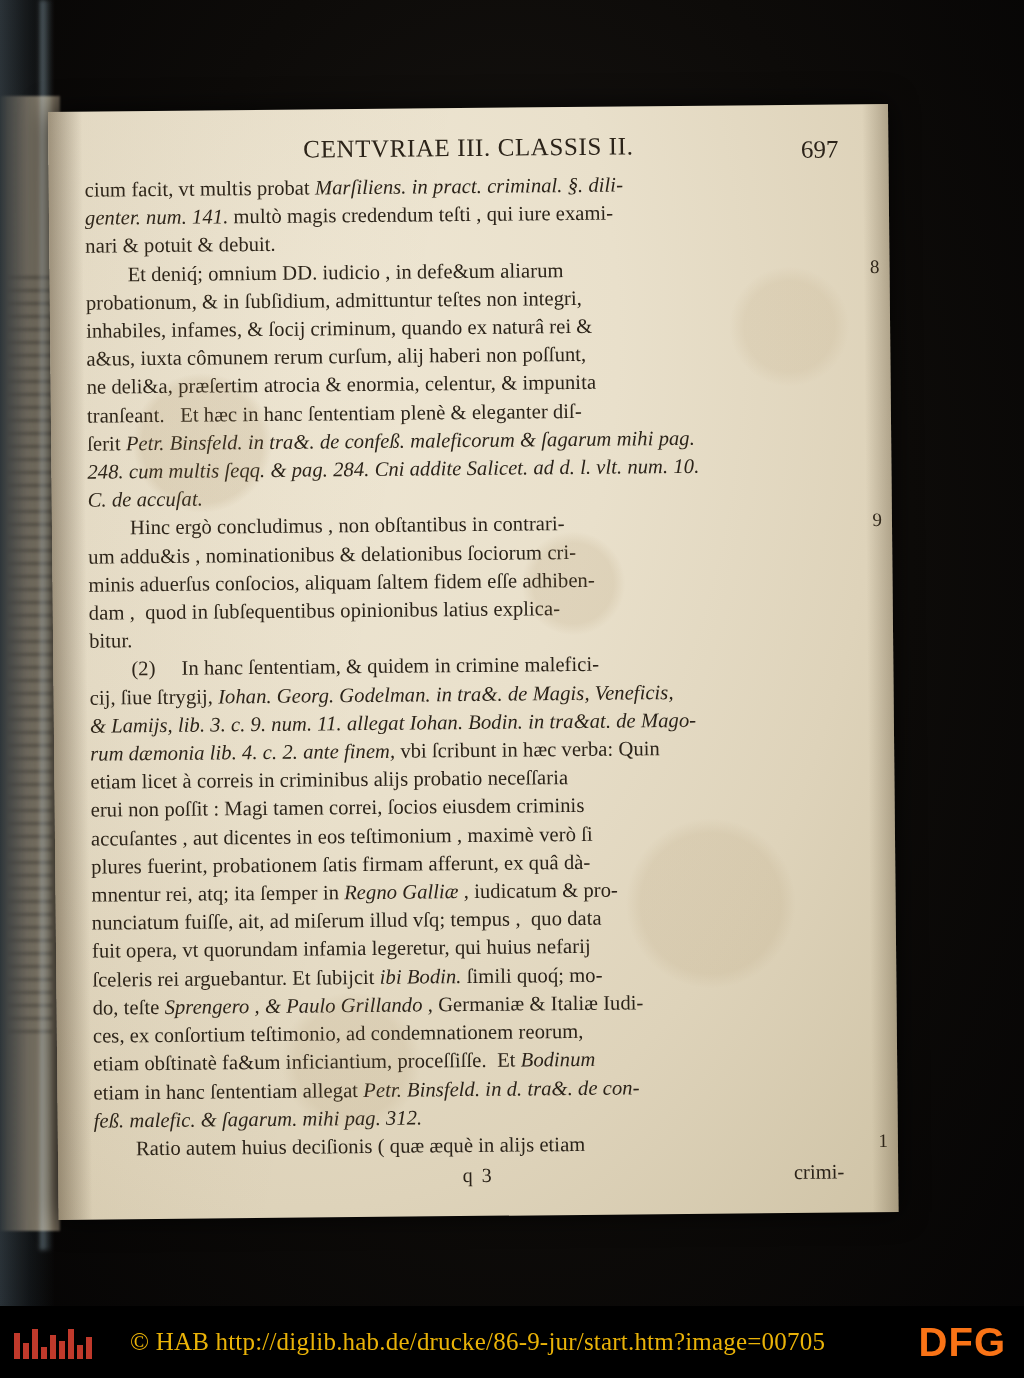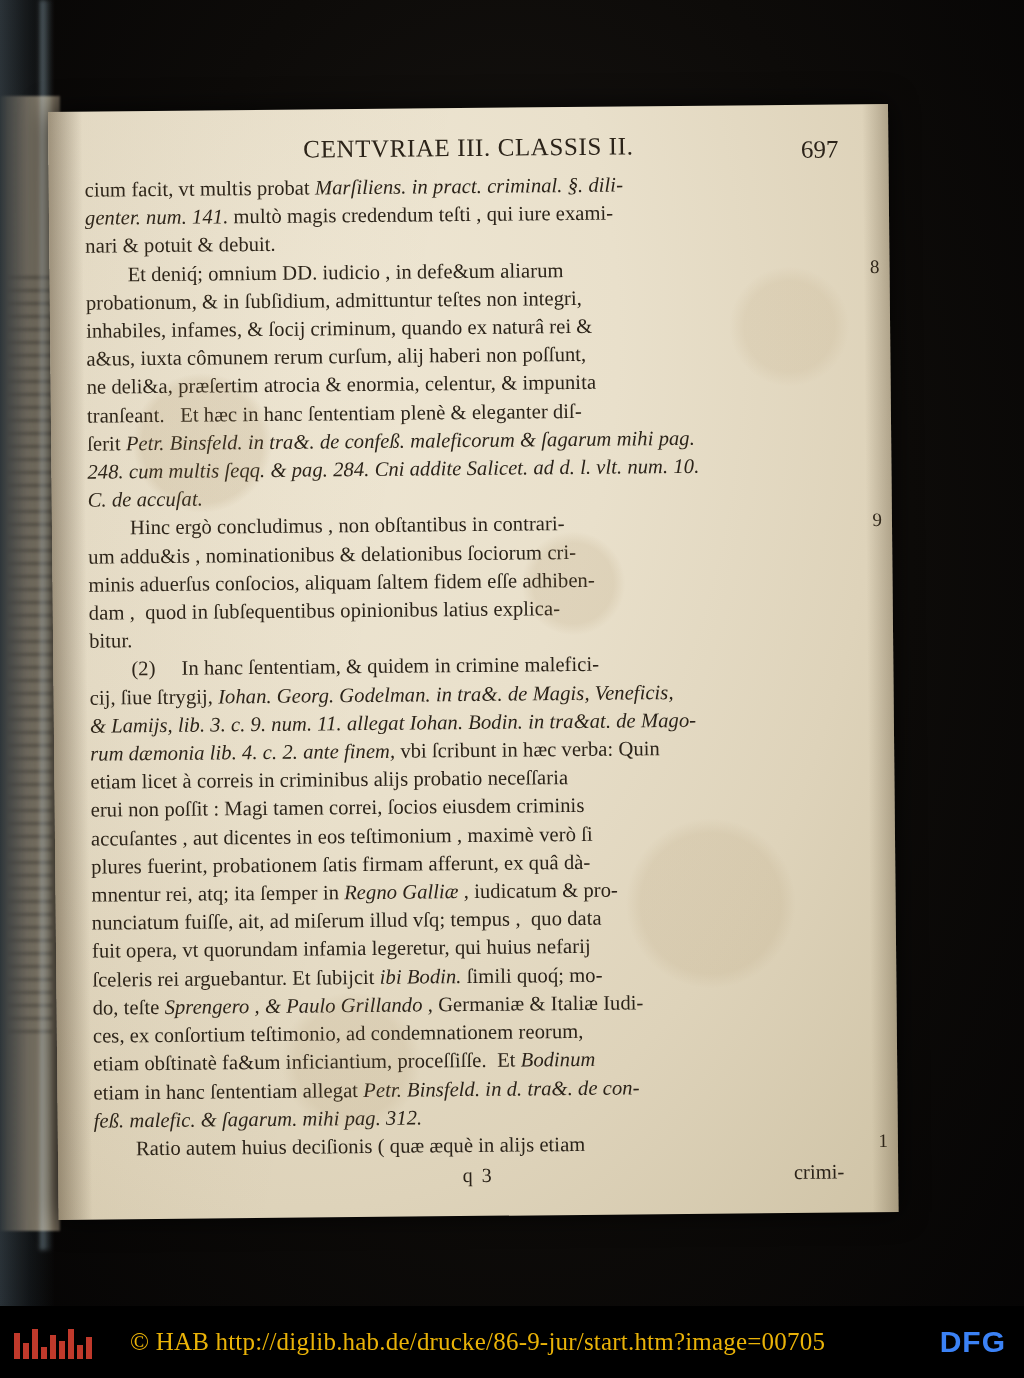"DFG" .dfg { color: #3b82f6 -> #f97316; font-size: 30px -> 40px }
